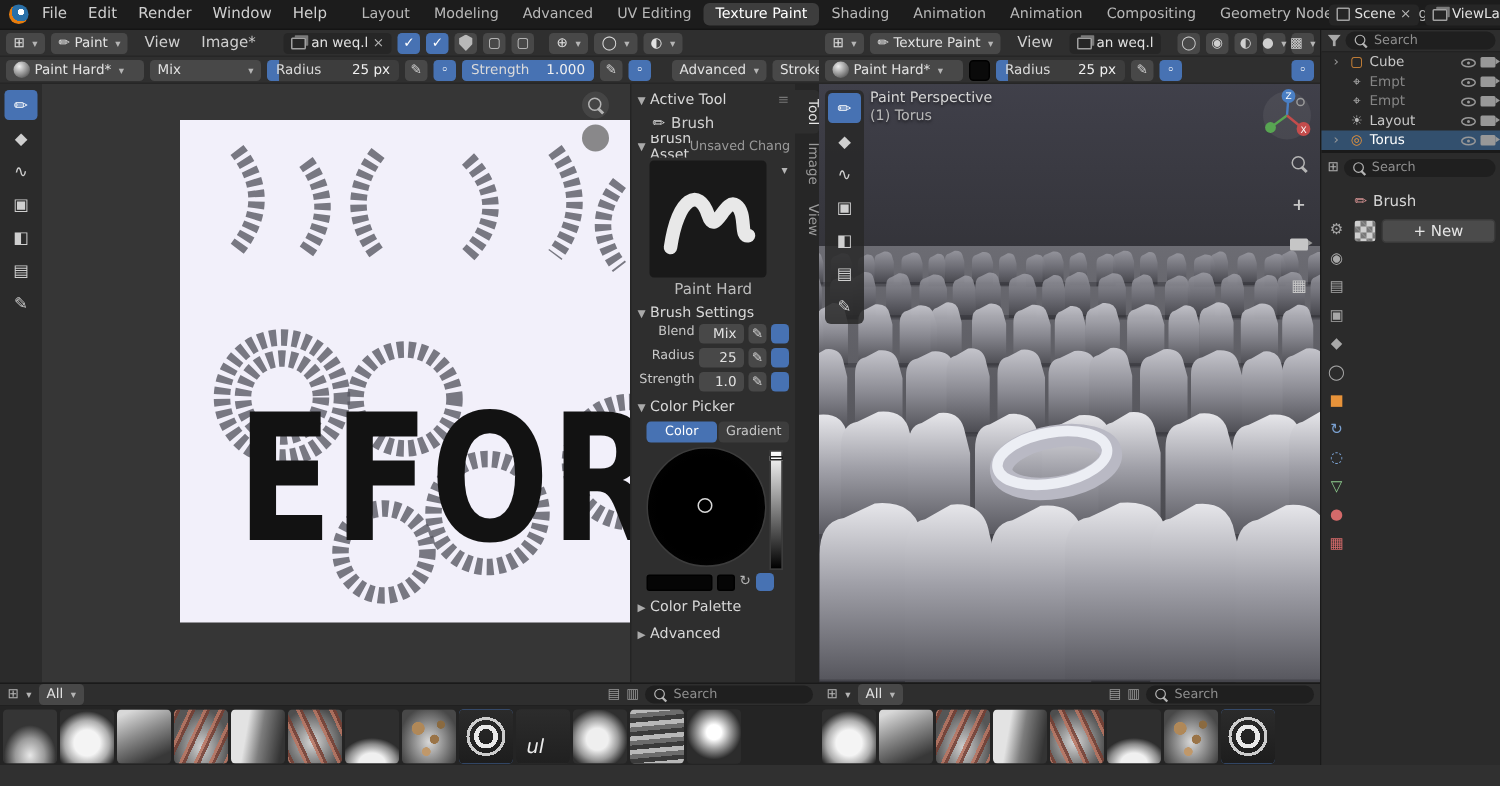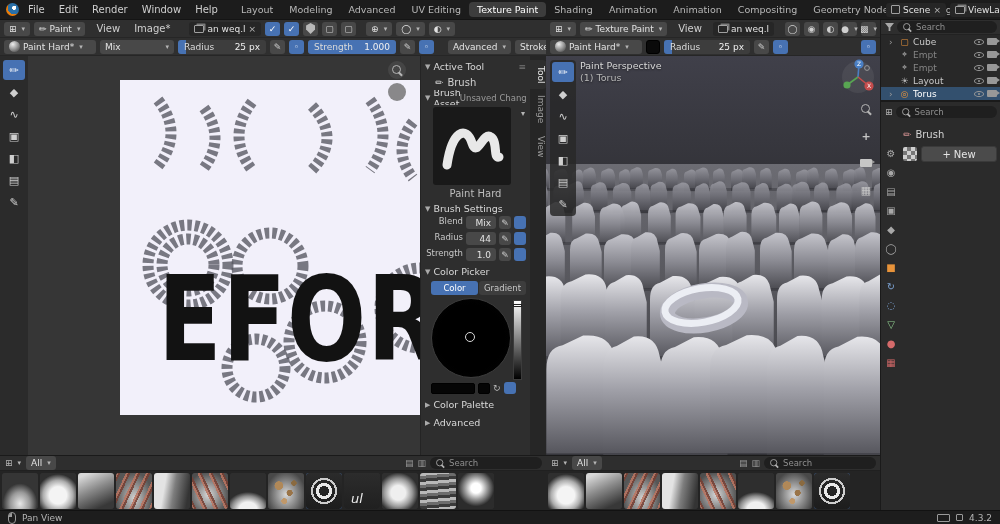"44" span.sl-v { text: 44 -> 25 }
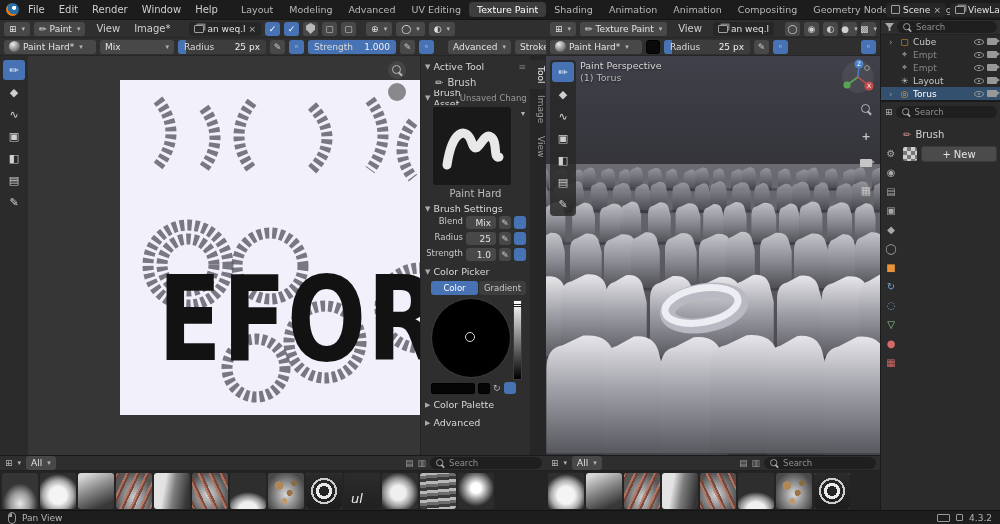"Pan View" div.statusbar { html: <div> <span></span> <span>Pan View</span> <span></span> <span></span> <span></span> <span>4.3.2</span> </div> -> none }
